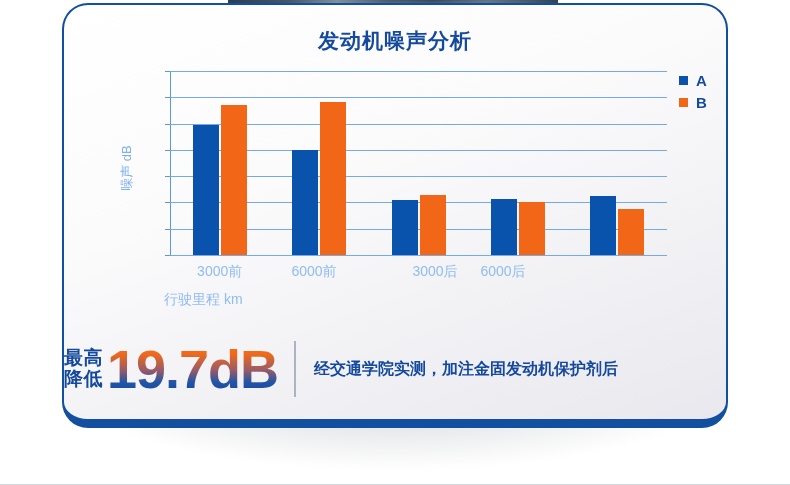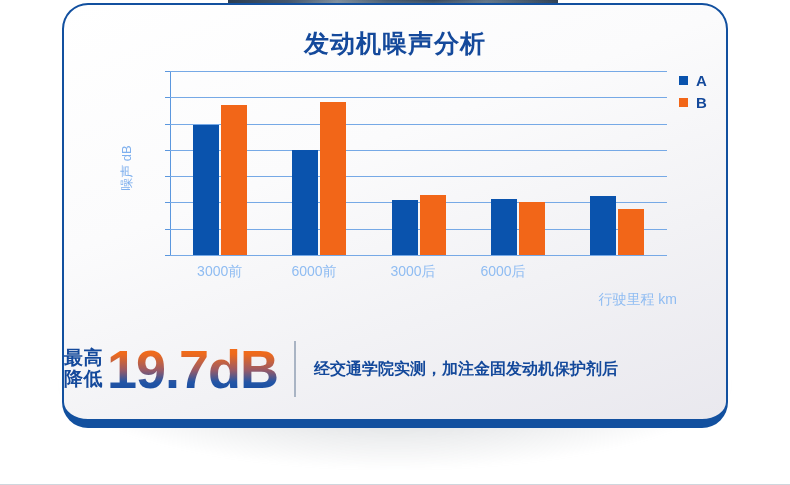"发动机噪声分析" .chart-title { font-size: 25px -> 21px }
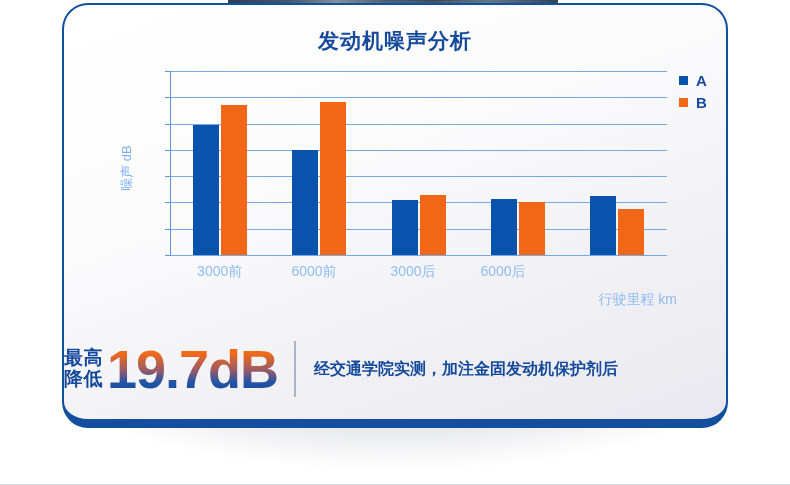"3000后" div.x-tick-label { left: 195px -> 217px }
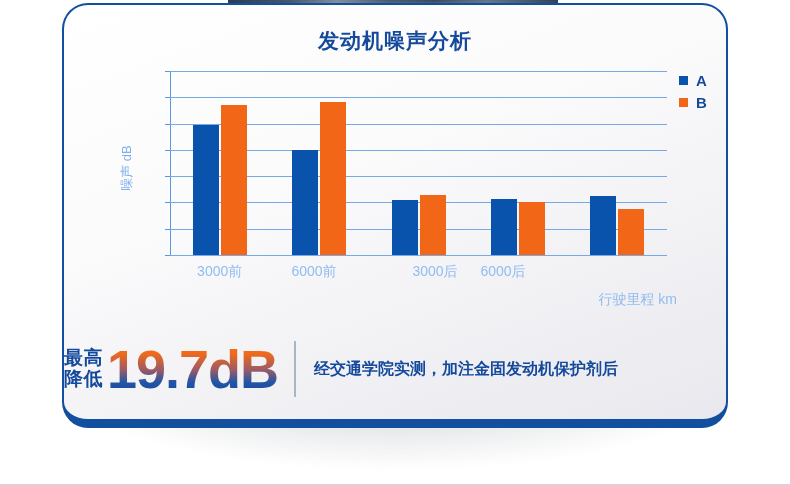"行驶里程 km" .x-axis-title { left: 116px -> 100px; text-align: right -> left }
